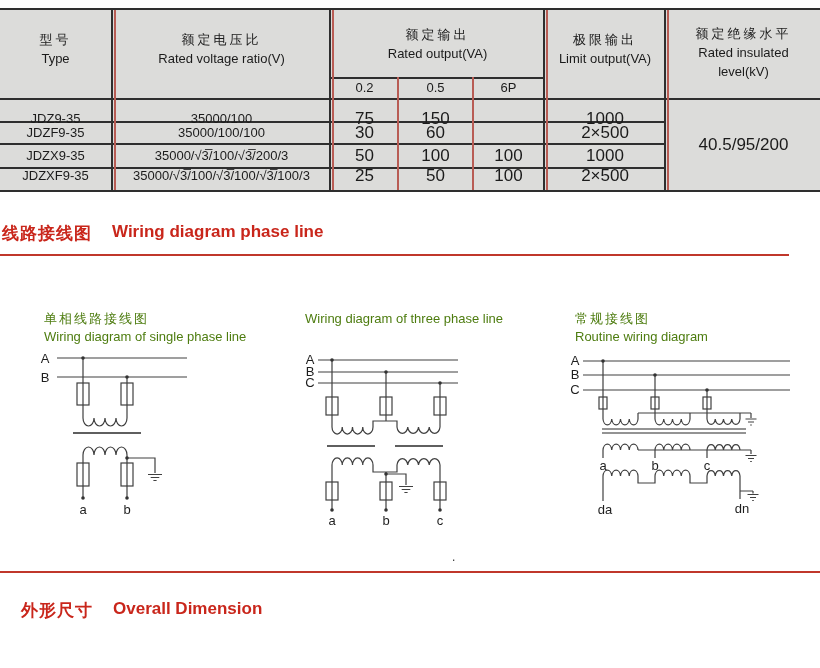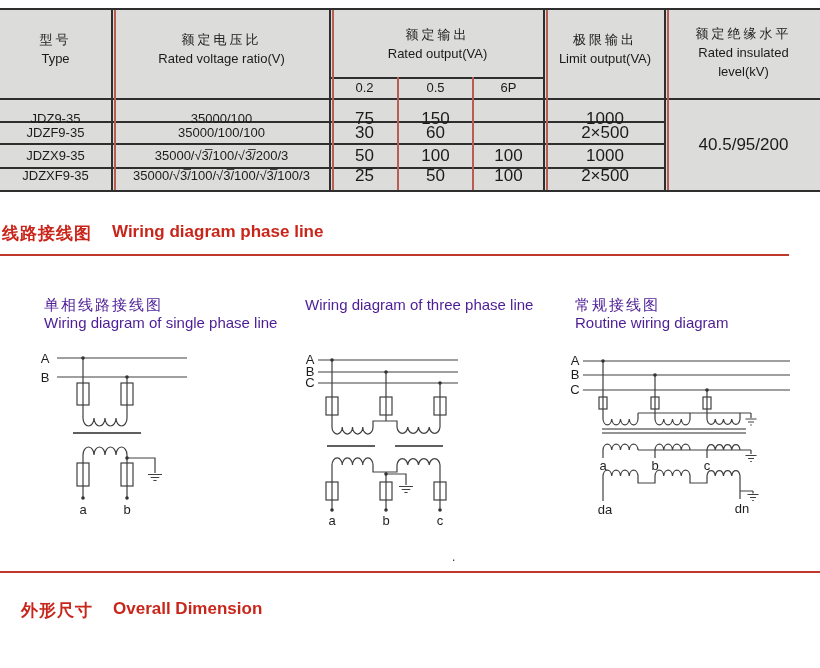"单相线路接线图" .cap { color: #4c1d95 -> #4d7c0f; font-size: 15px -> 13px; margin-top: none -> 14px }
